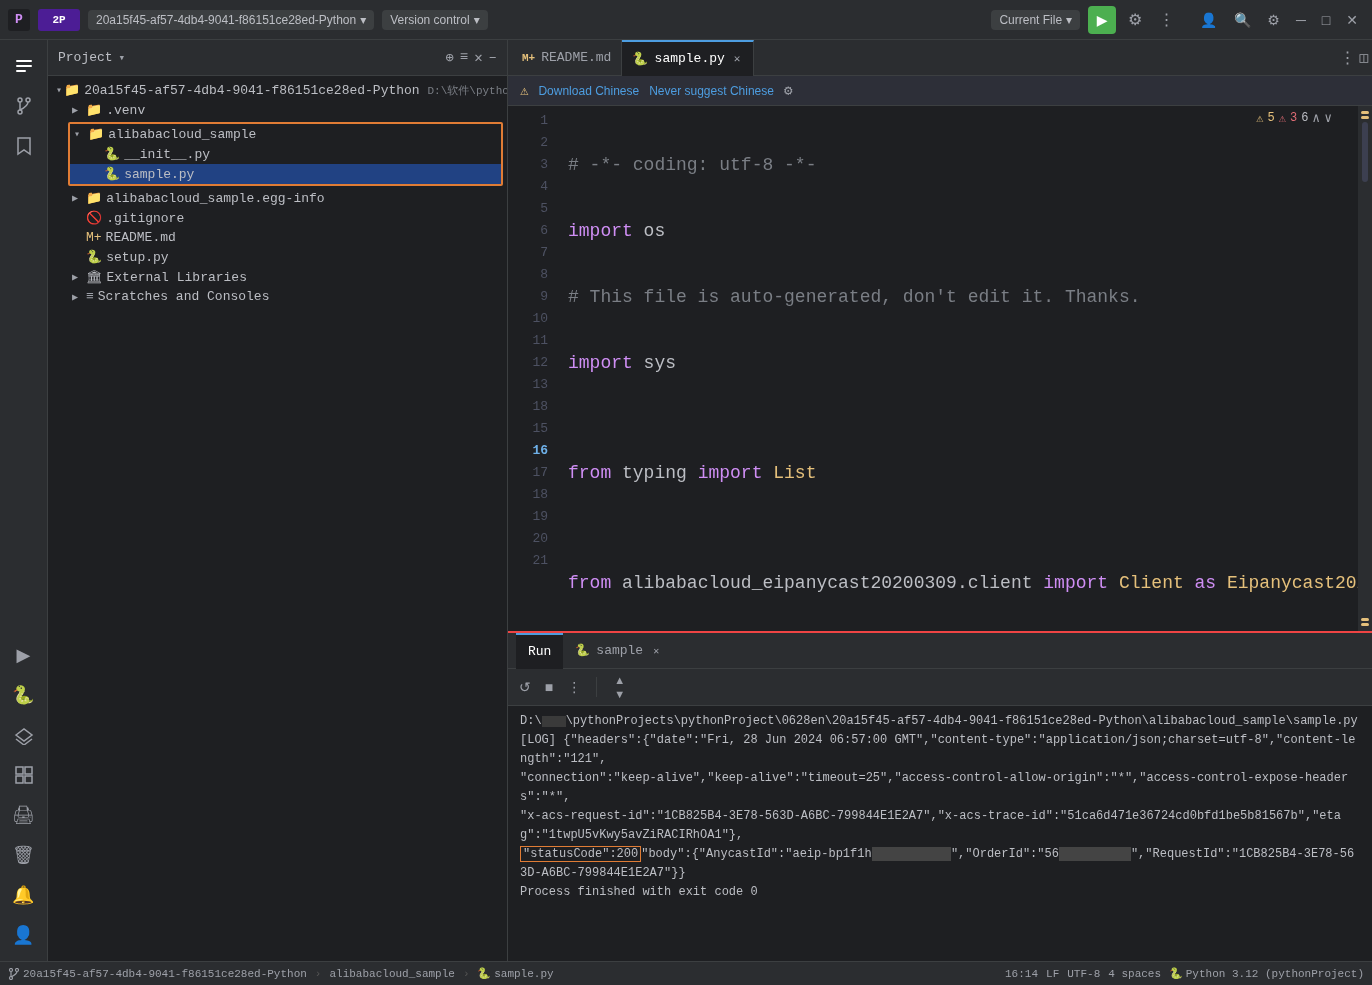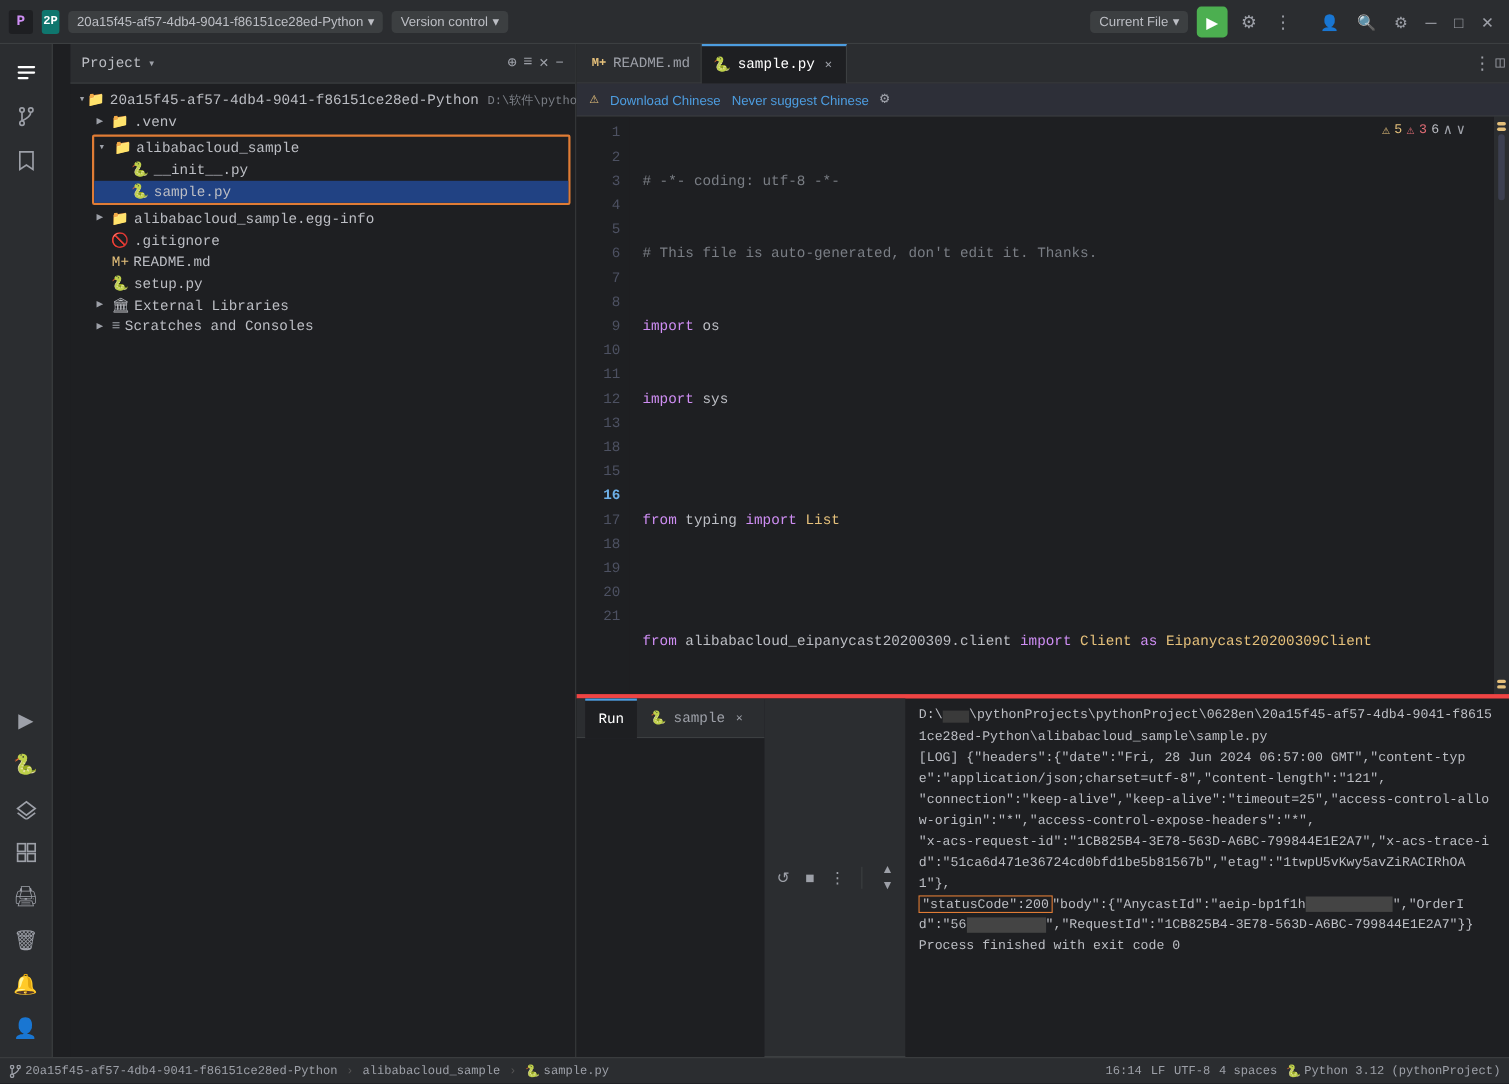"2P" div { background: #0f766e -> #4c1d95; width: 16px -> 42px }
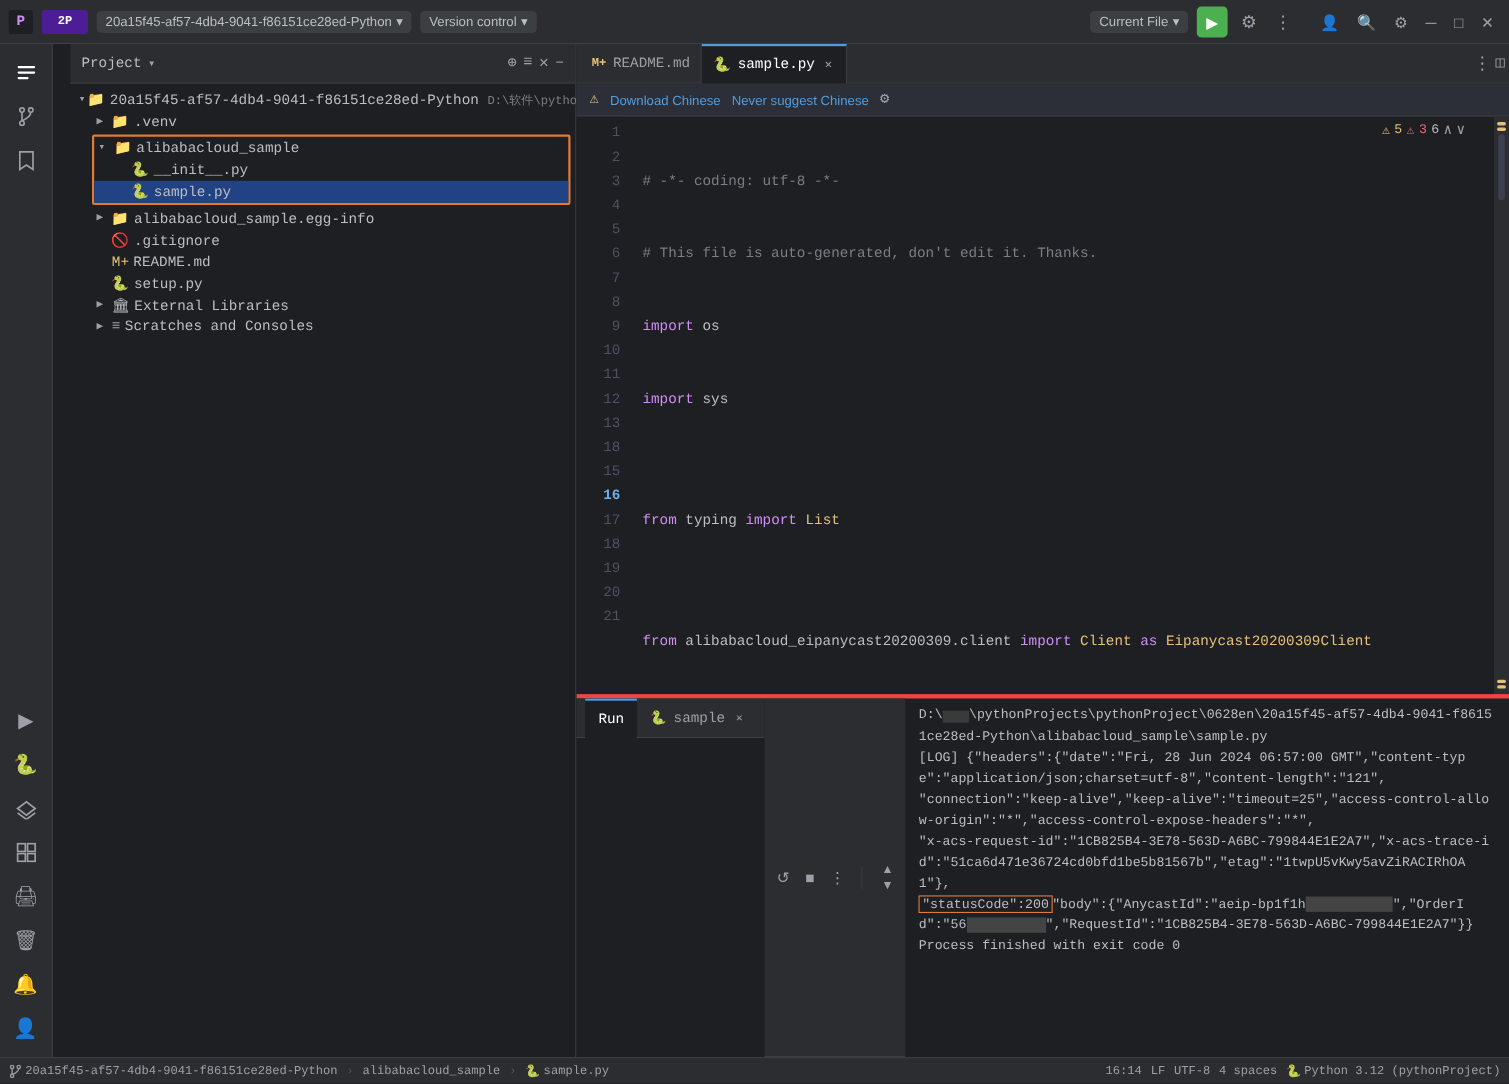"Project" .project-panel { margin-left: 16px -> none }
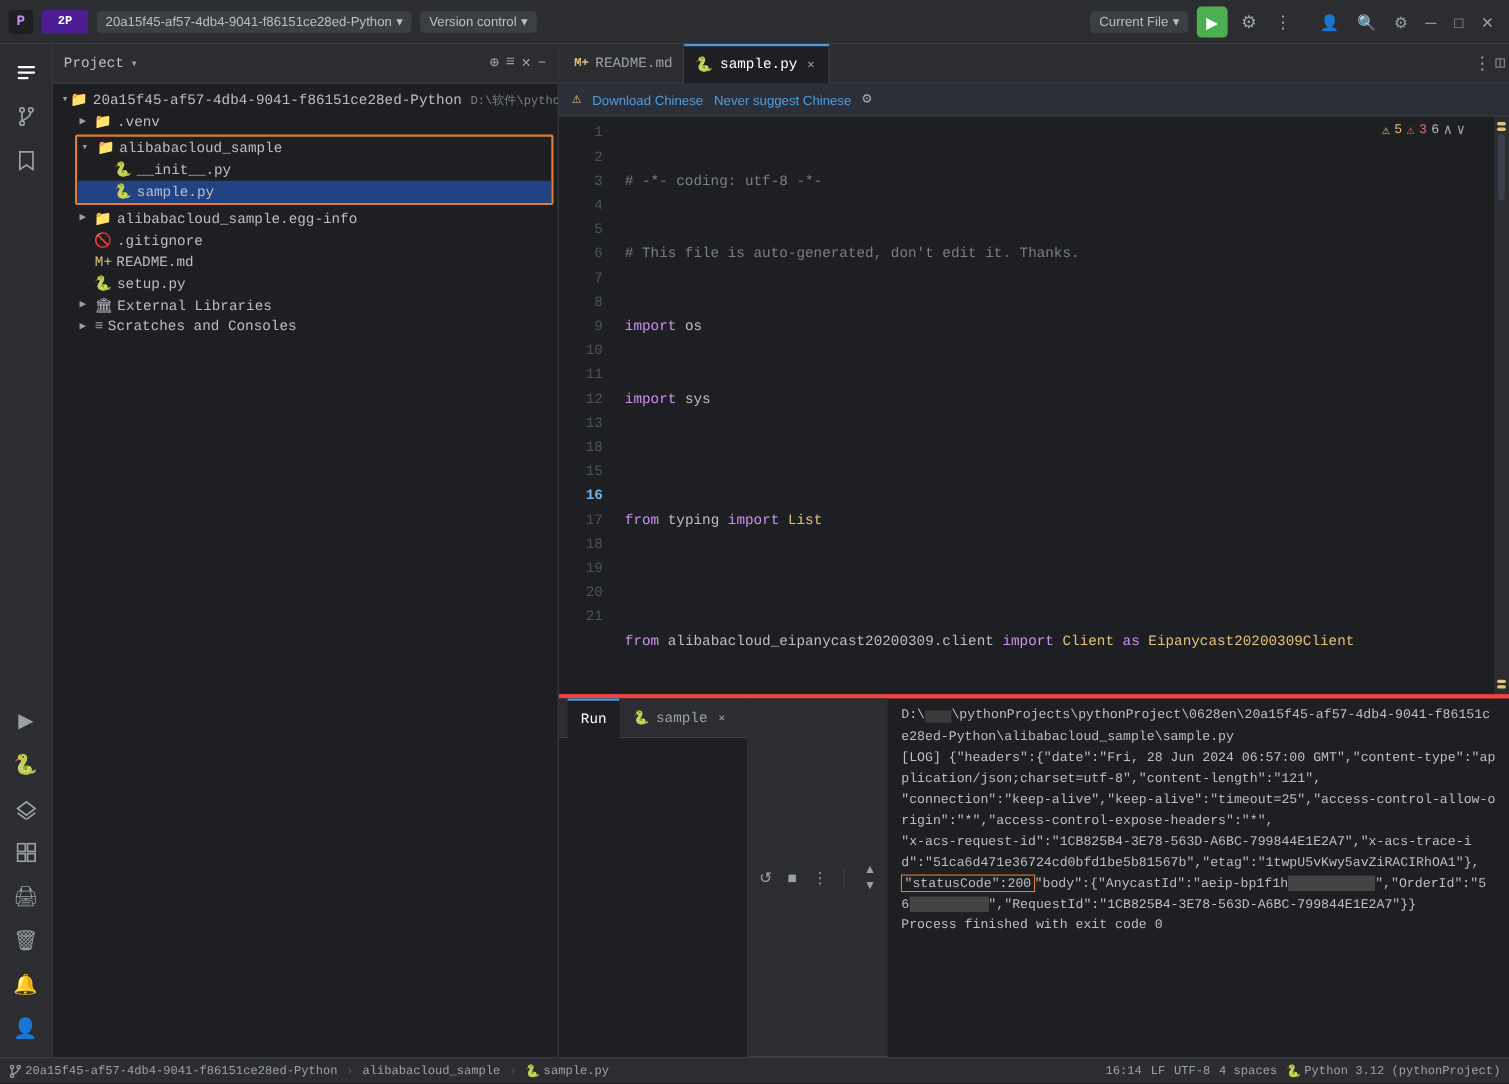"# -*- coding: utf-8 -*-" .code-content { font-size: 13px -> 18px }
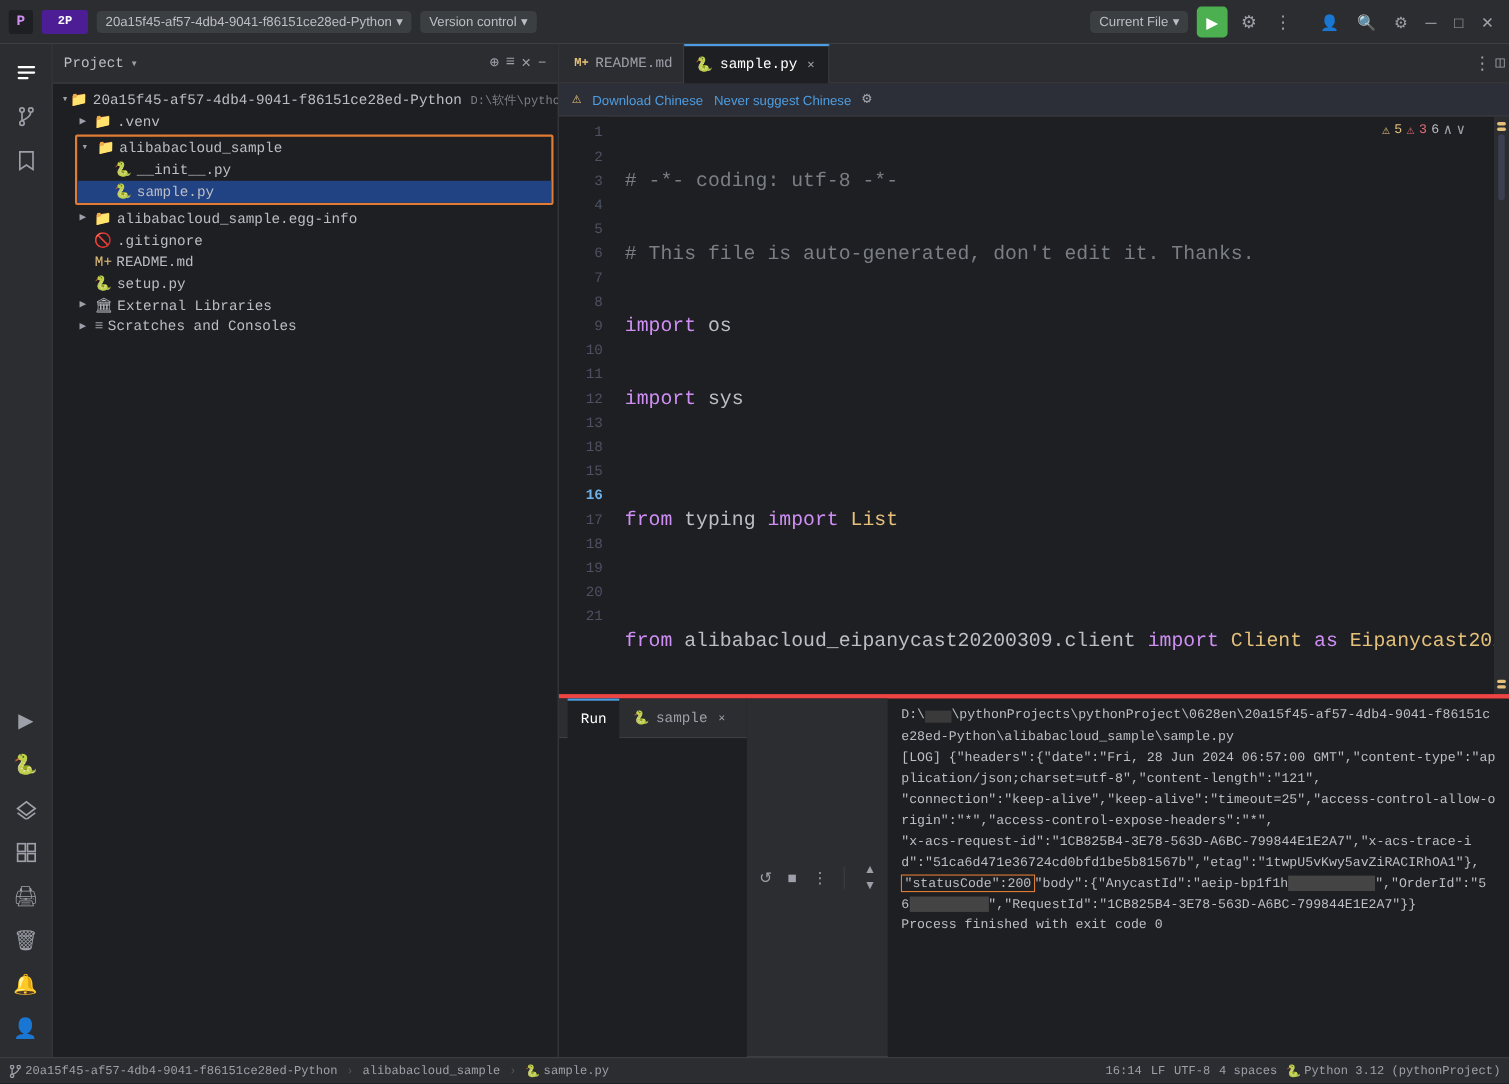"# This file is auto-generated," span.code-line { order: before "import os" -> after "import os" }
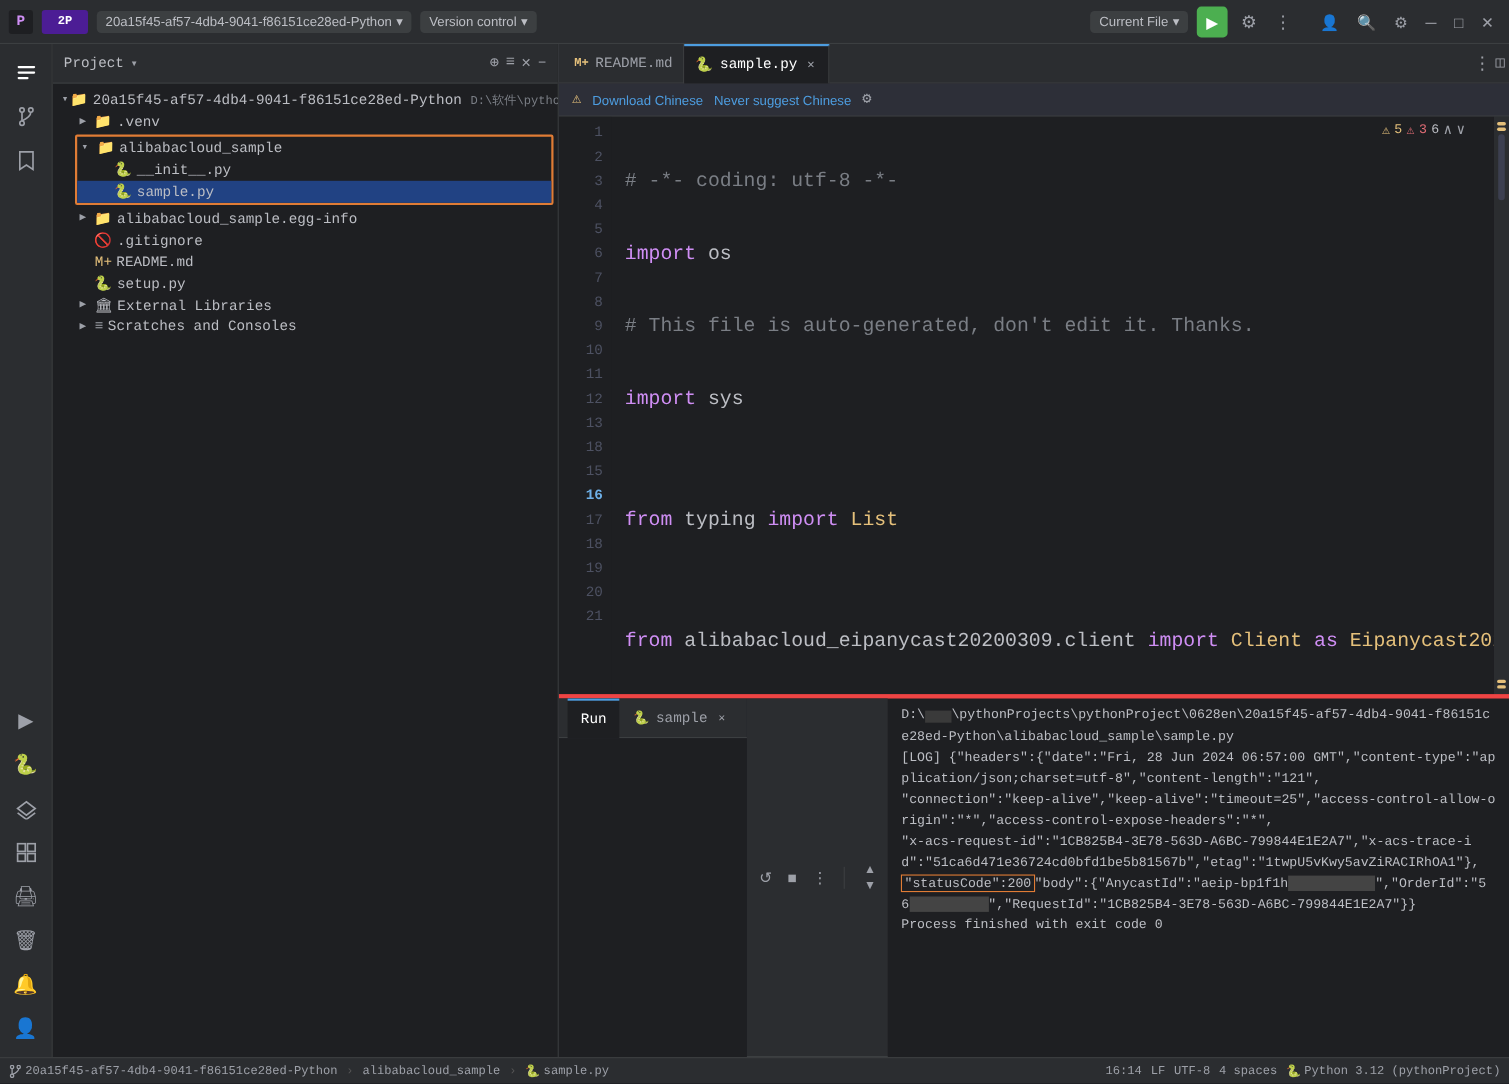"Run" .bottom-panel { border-top: 4px solid #ef4444 -> 2px solid #ef4444; flex-direction: none -> column }
